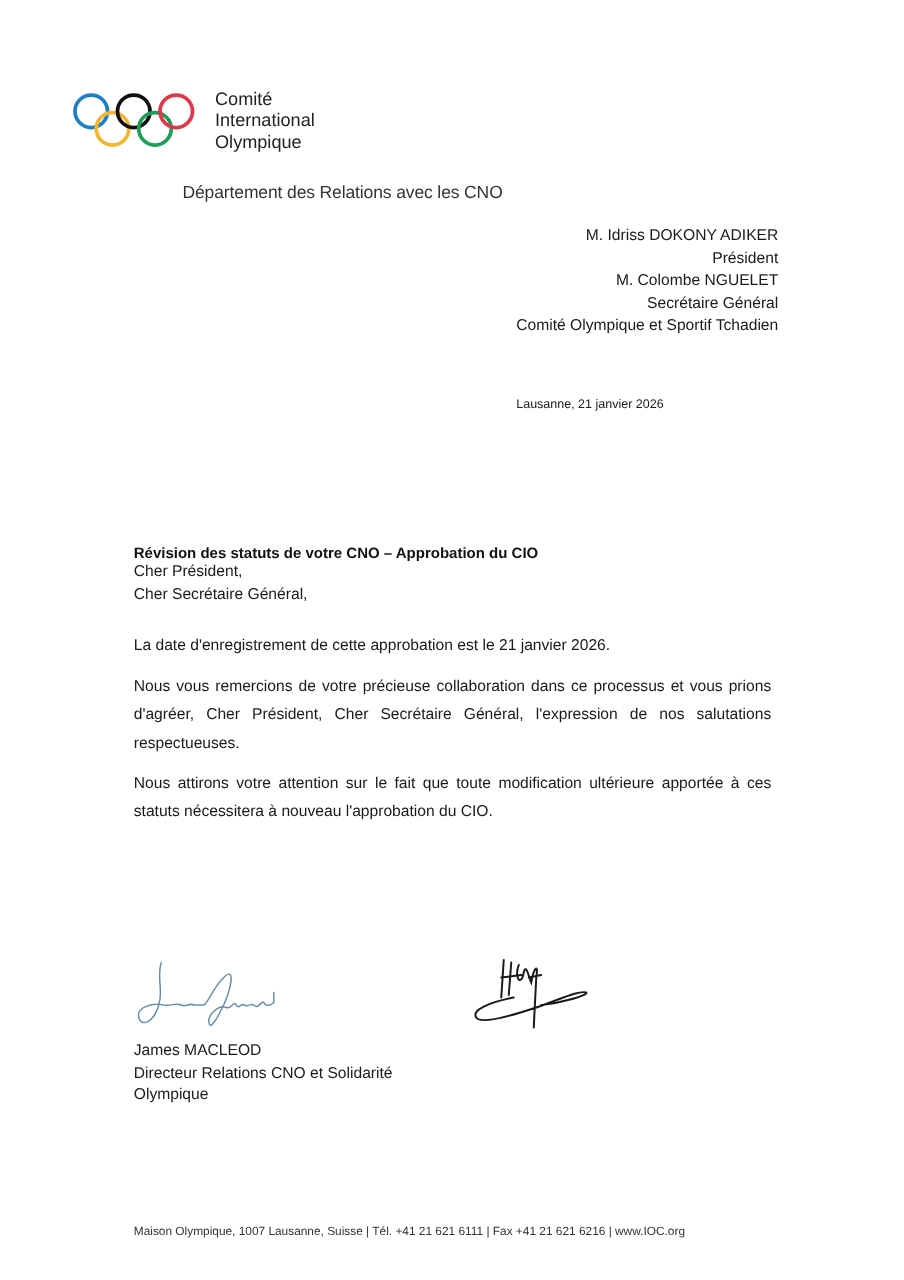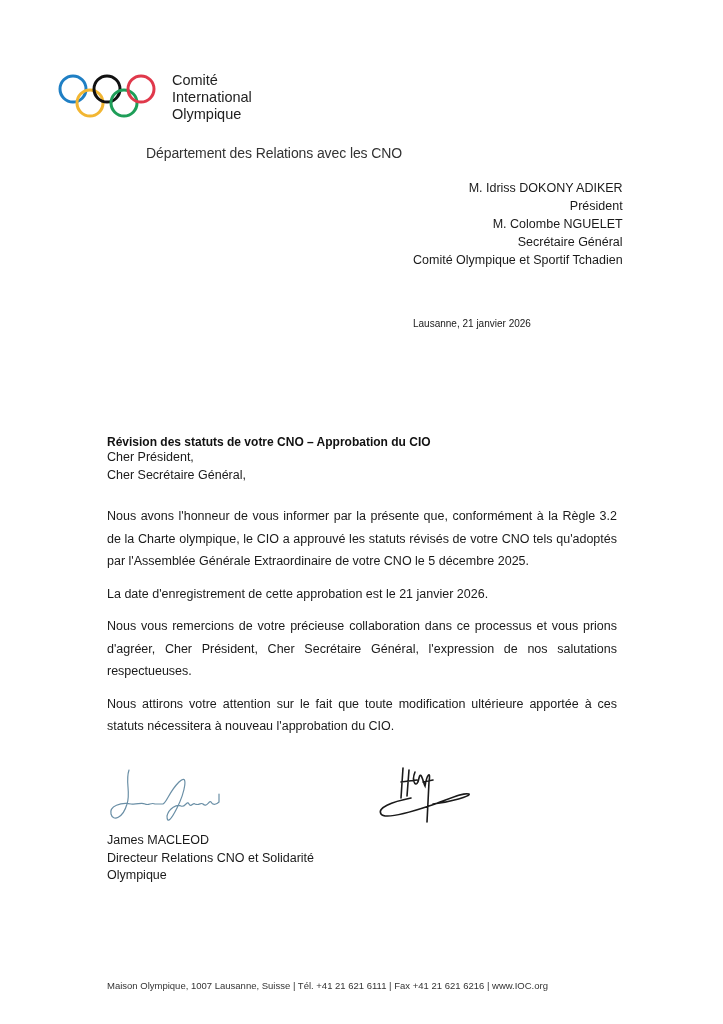"Nous avons l'honneur de vous" p { html: <p>Nous avons l'honneur de vous informer par la présente que, conformément à la Règle 3.2 de la Charte olympique, le CIO a approuvé les statuts révisés de votre CNO tels qu'adoptés par l'Assemblée Générale Extraordinaire de votre CNO le 5 décembre 2025.</p> -> none }
